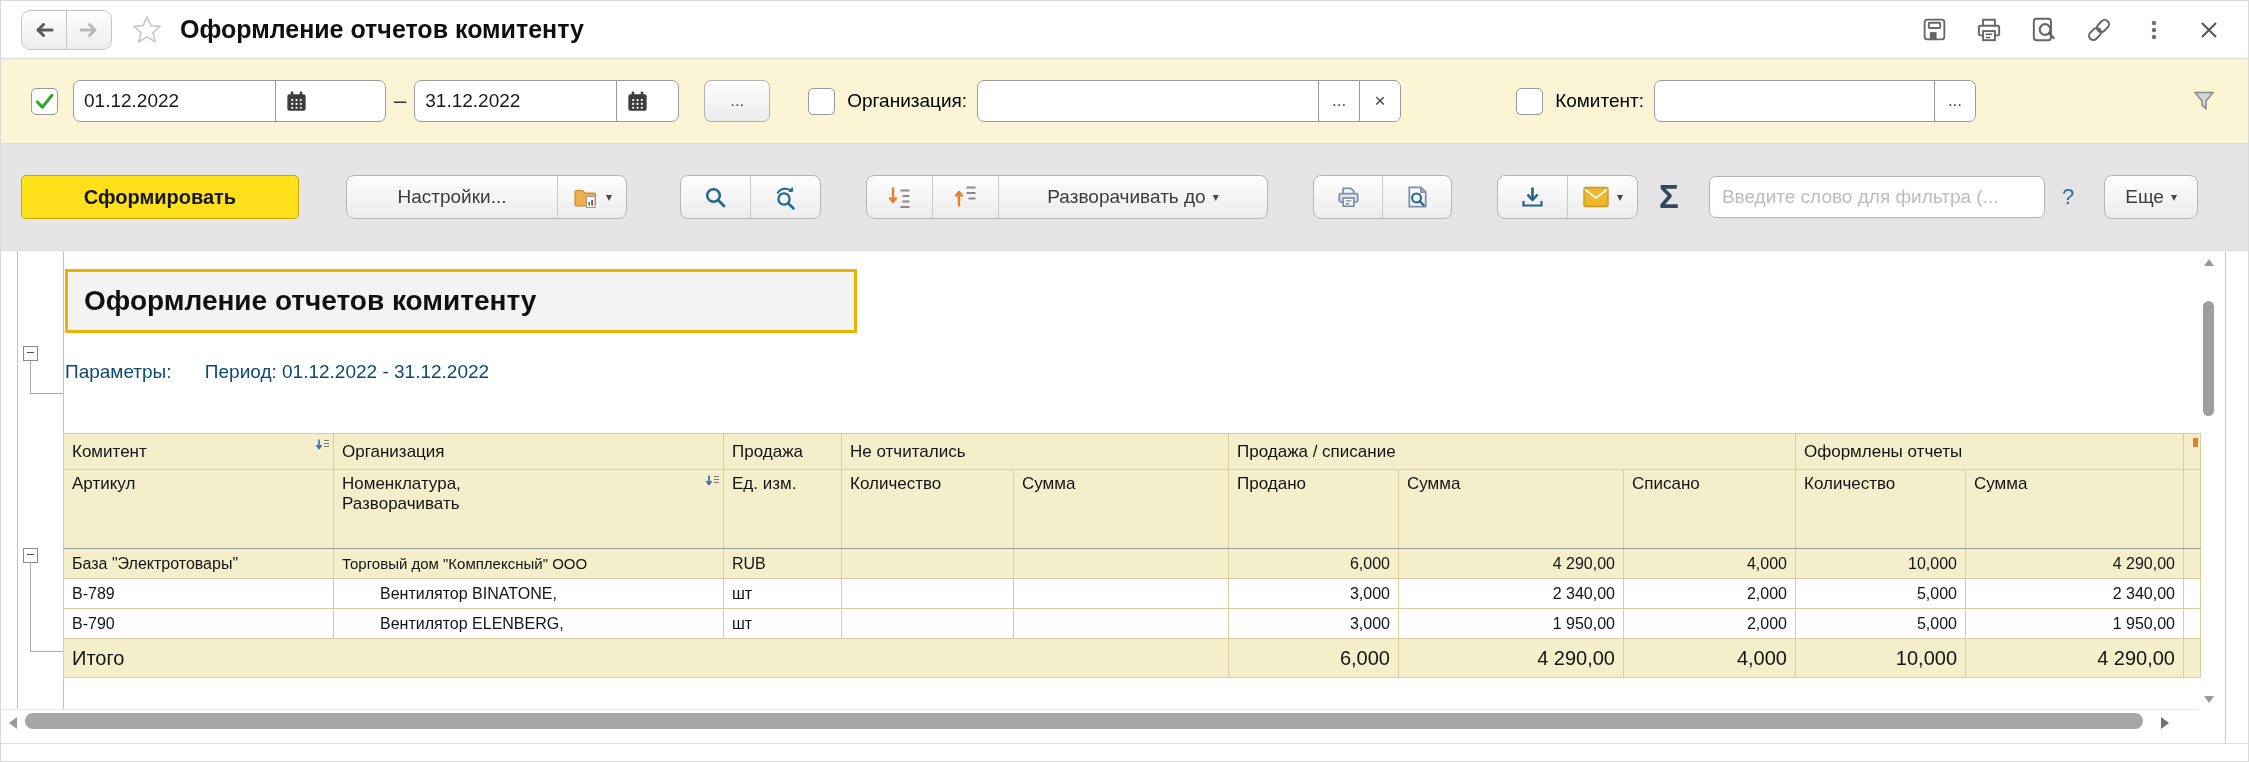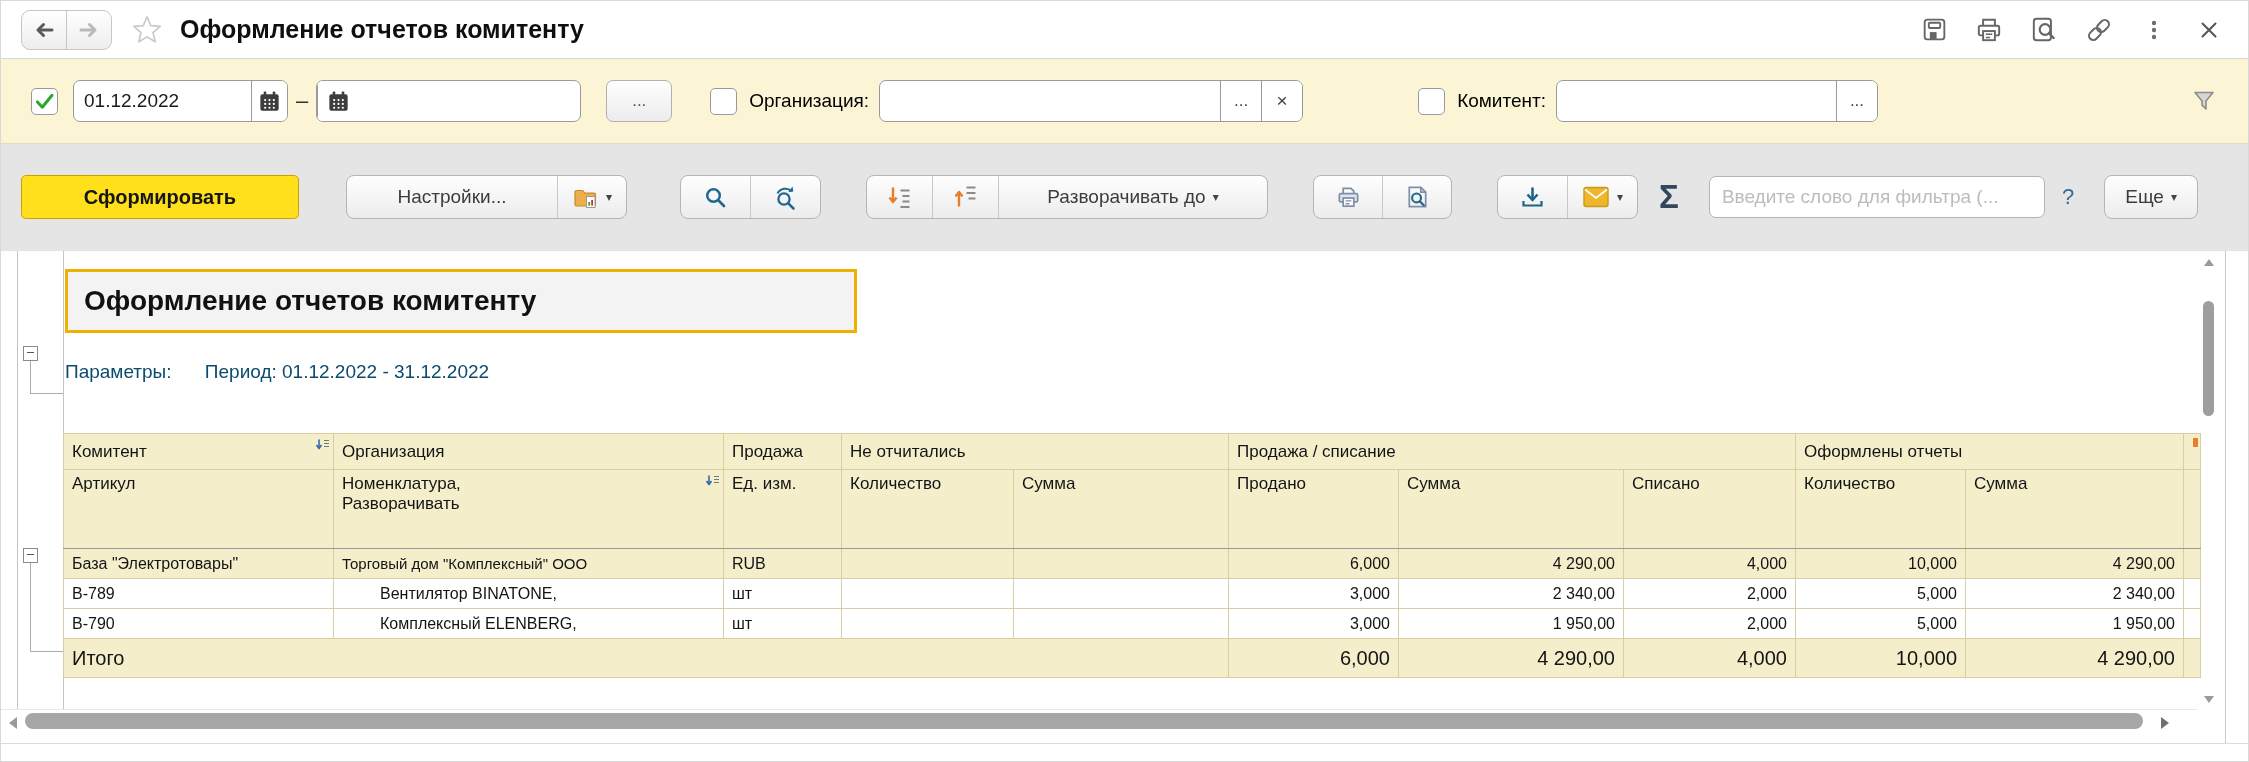"01.12.2022" span.field { width: 215px -> 313px }
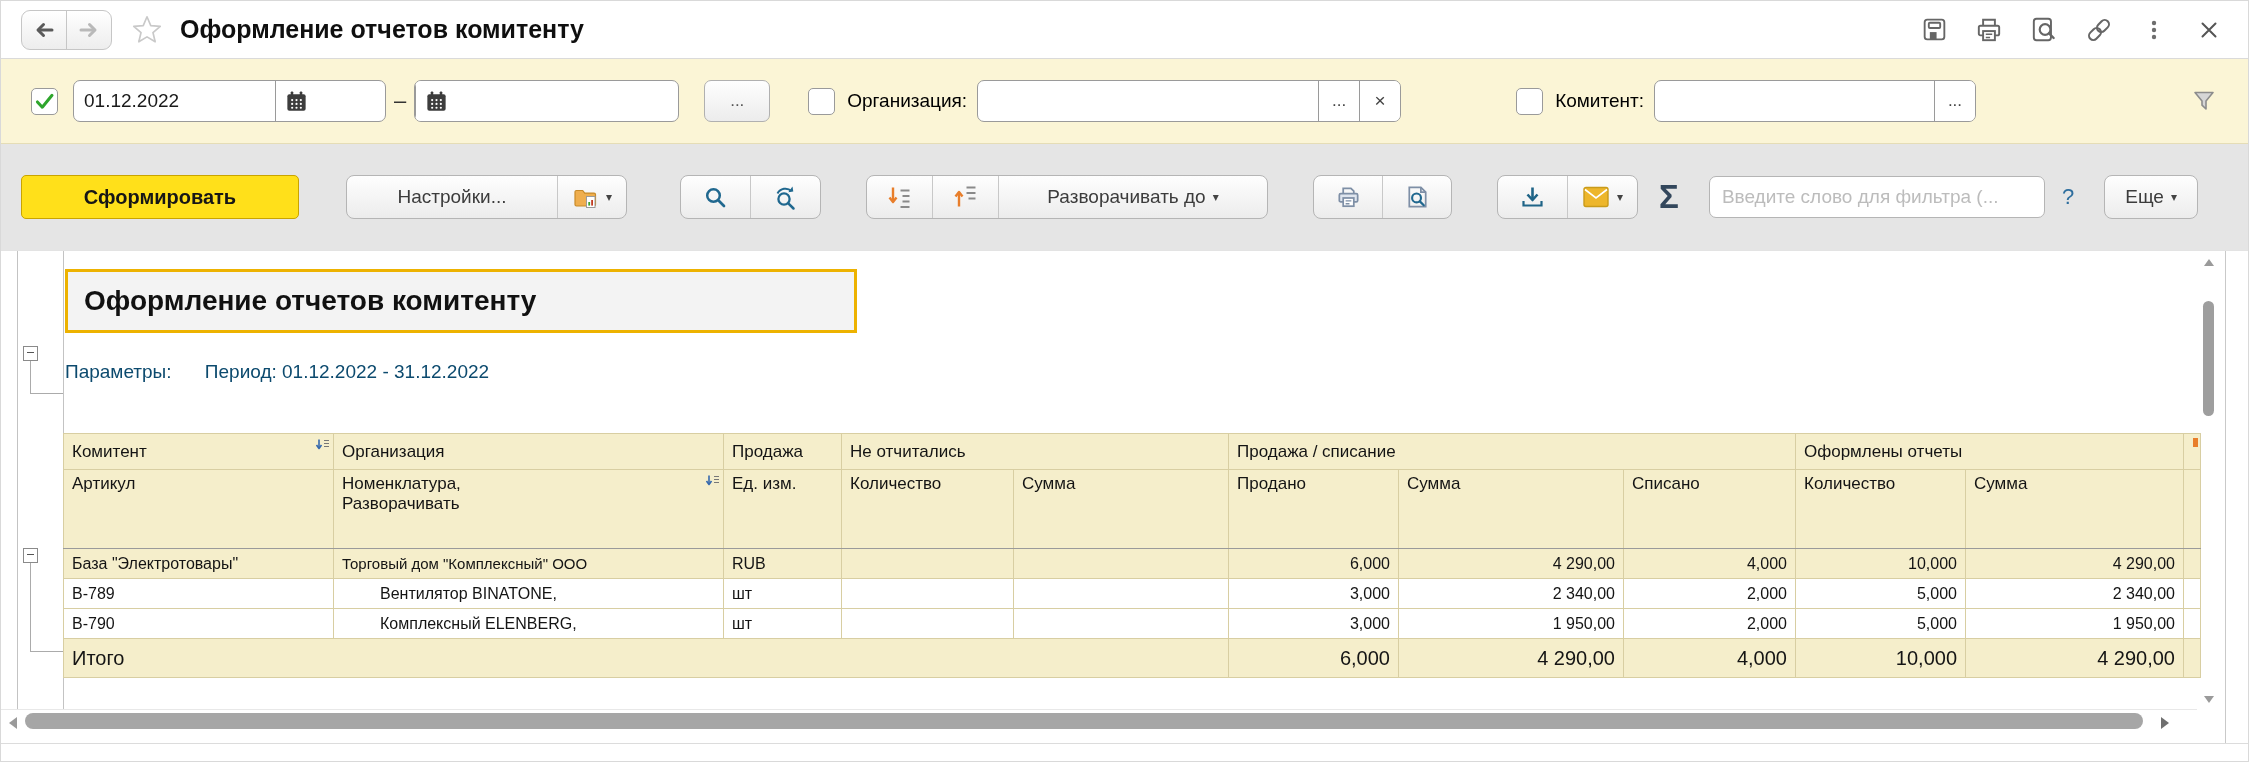"31.12.2022" input { html: none -> <input> }
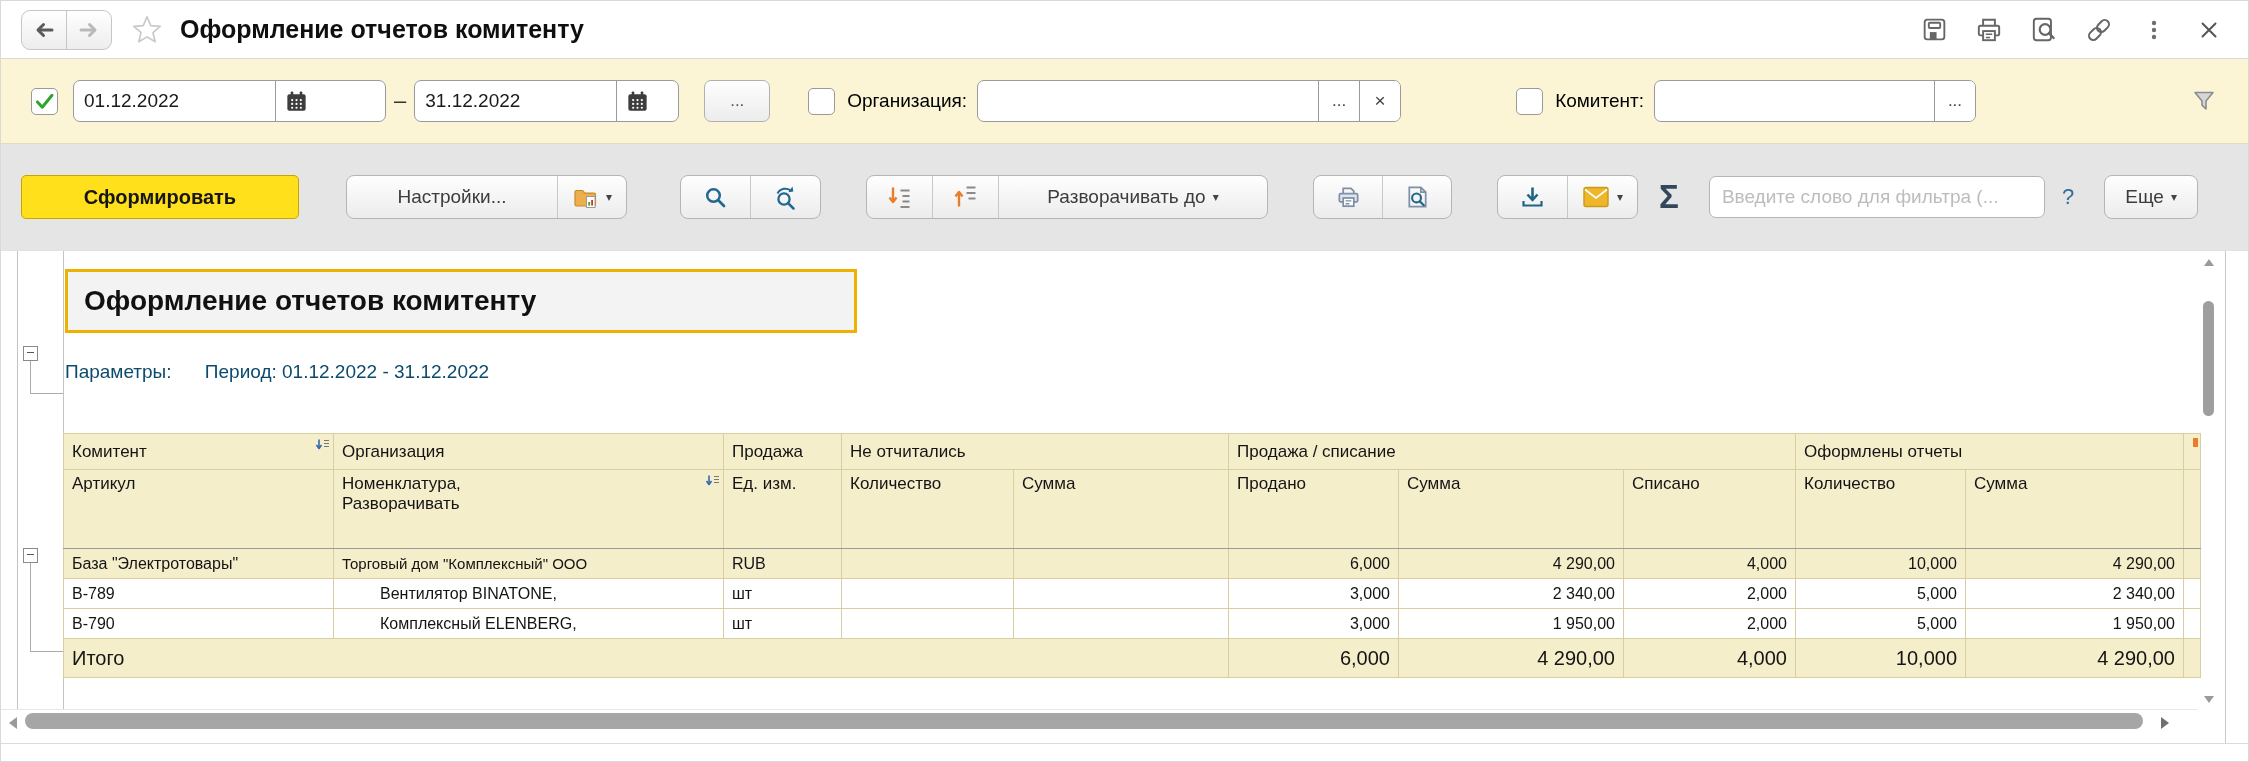"Комплексный ELENBERG," td.ind { text: Комплексный -> Вентилятор }
